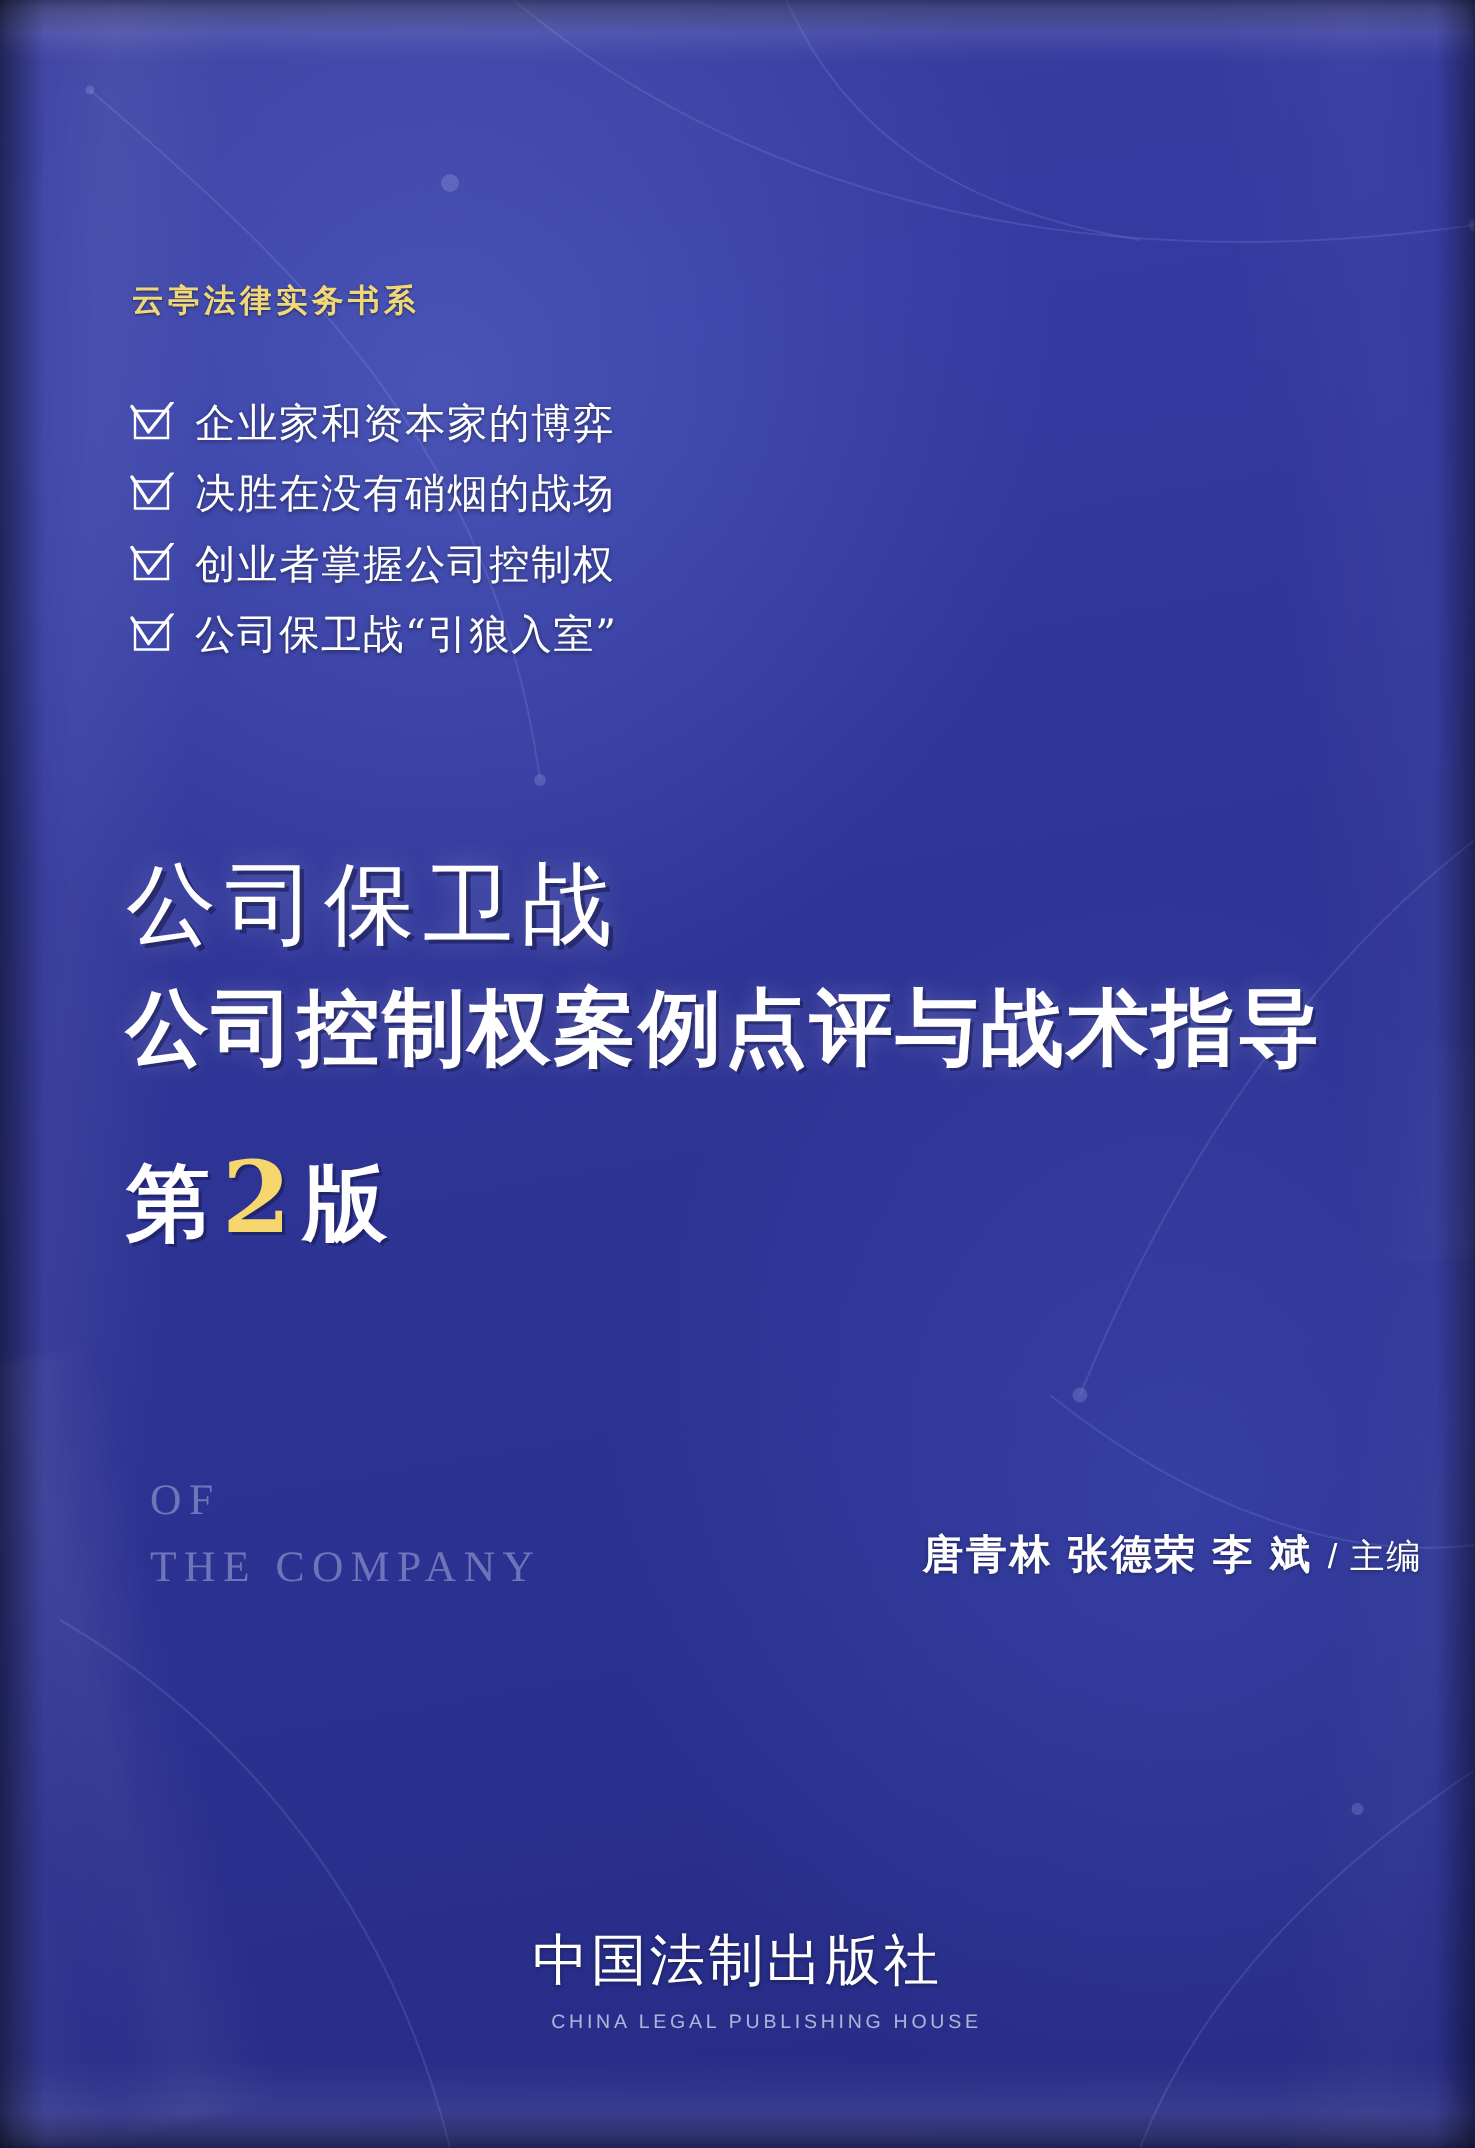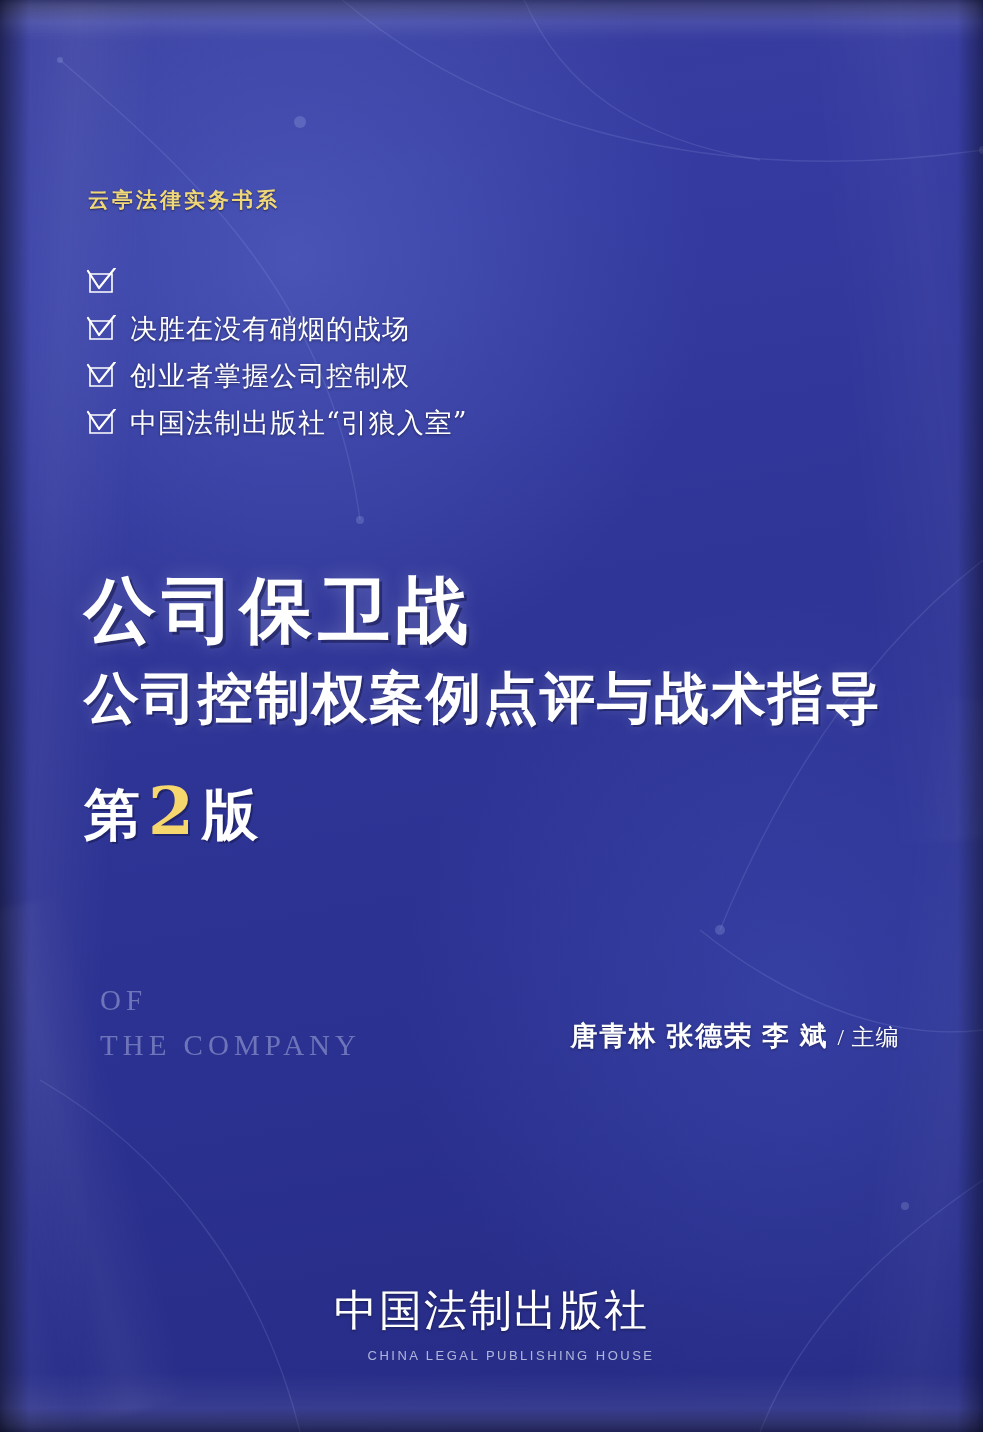"企业家和资本家的博弈" span { html: none -> <span>企业家和资本家的博弈</span> }
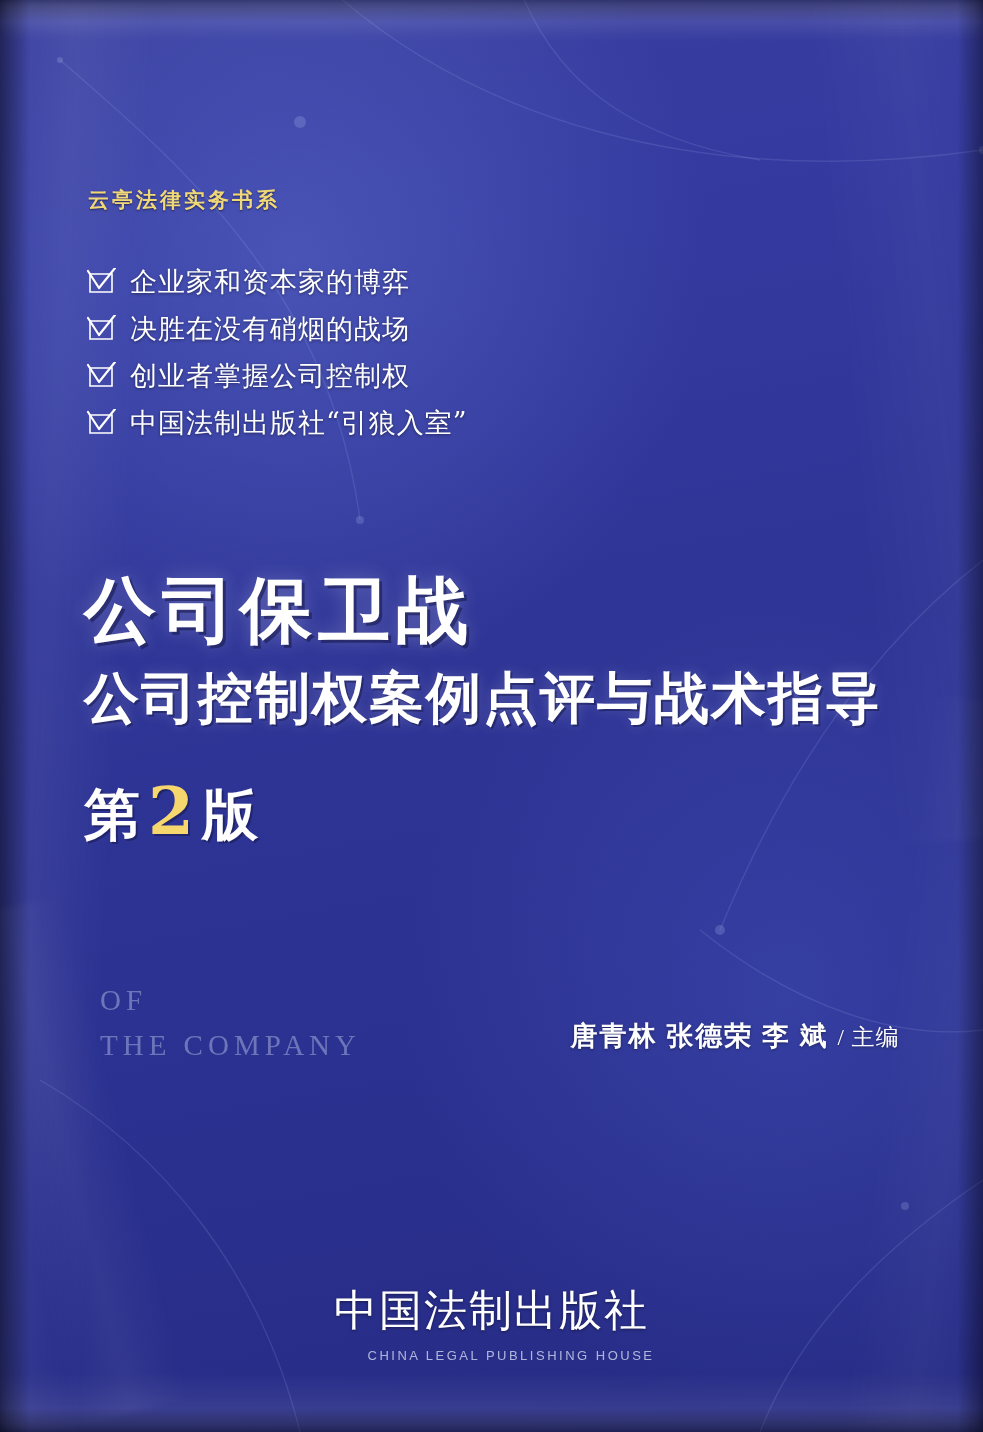"中国法制出版社“引狼入室”" span { text: 中国法制出版社 -> 公司保卫战 }
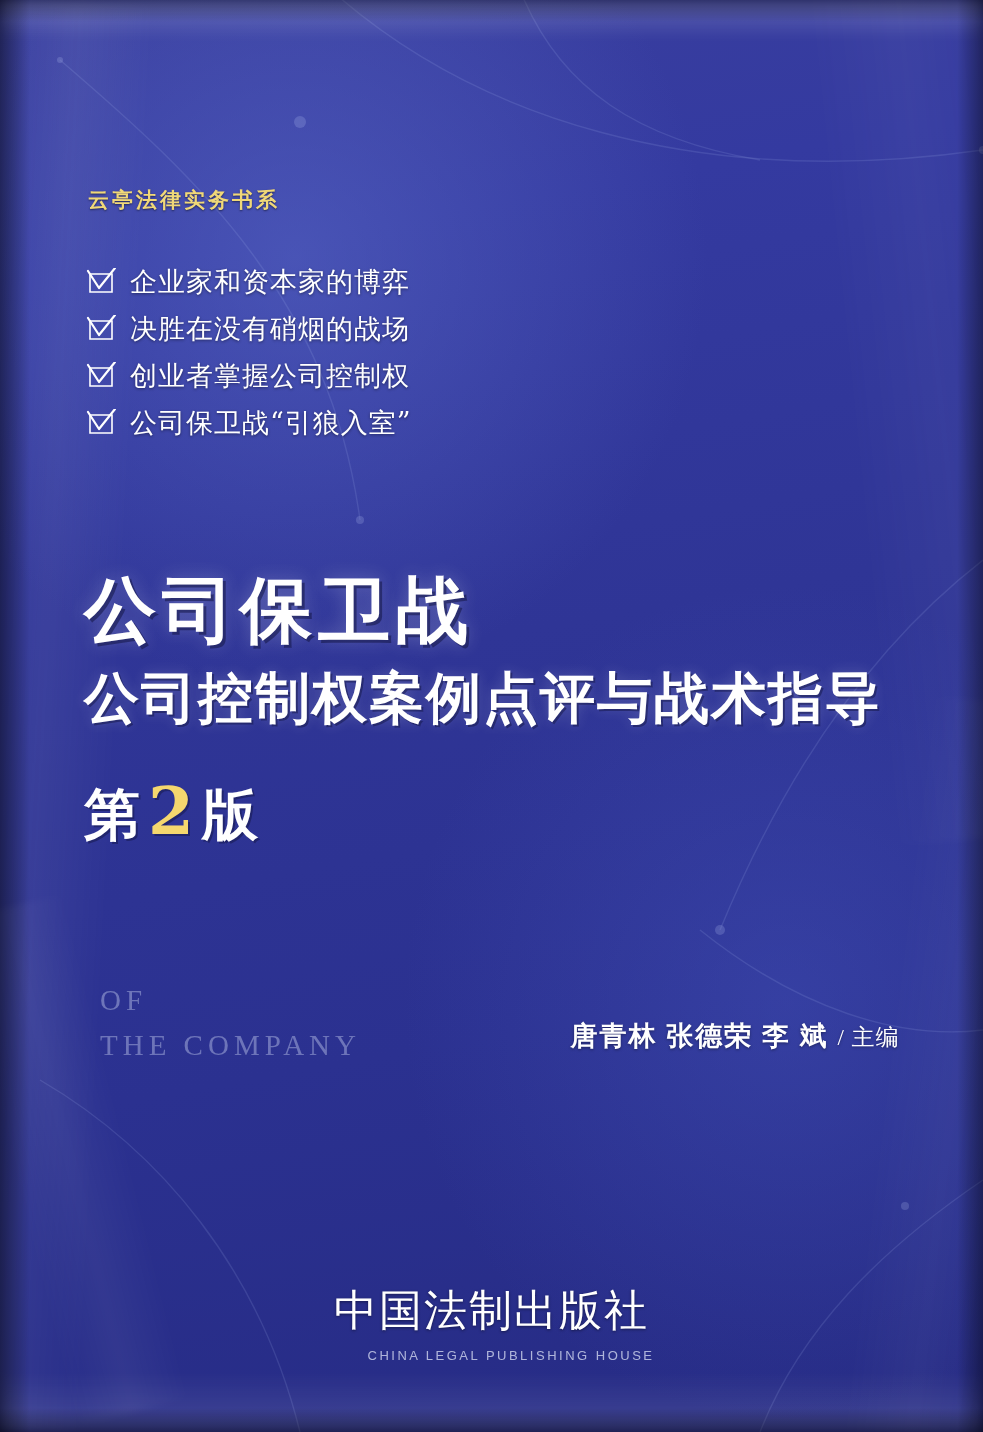"公司保卫战" .main-title { font-size: 72px -> 60px; font-weight: bold -> normal }
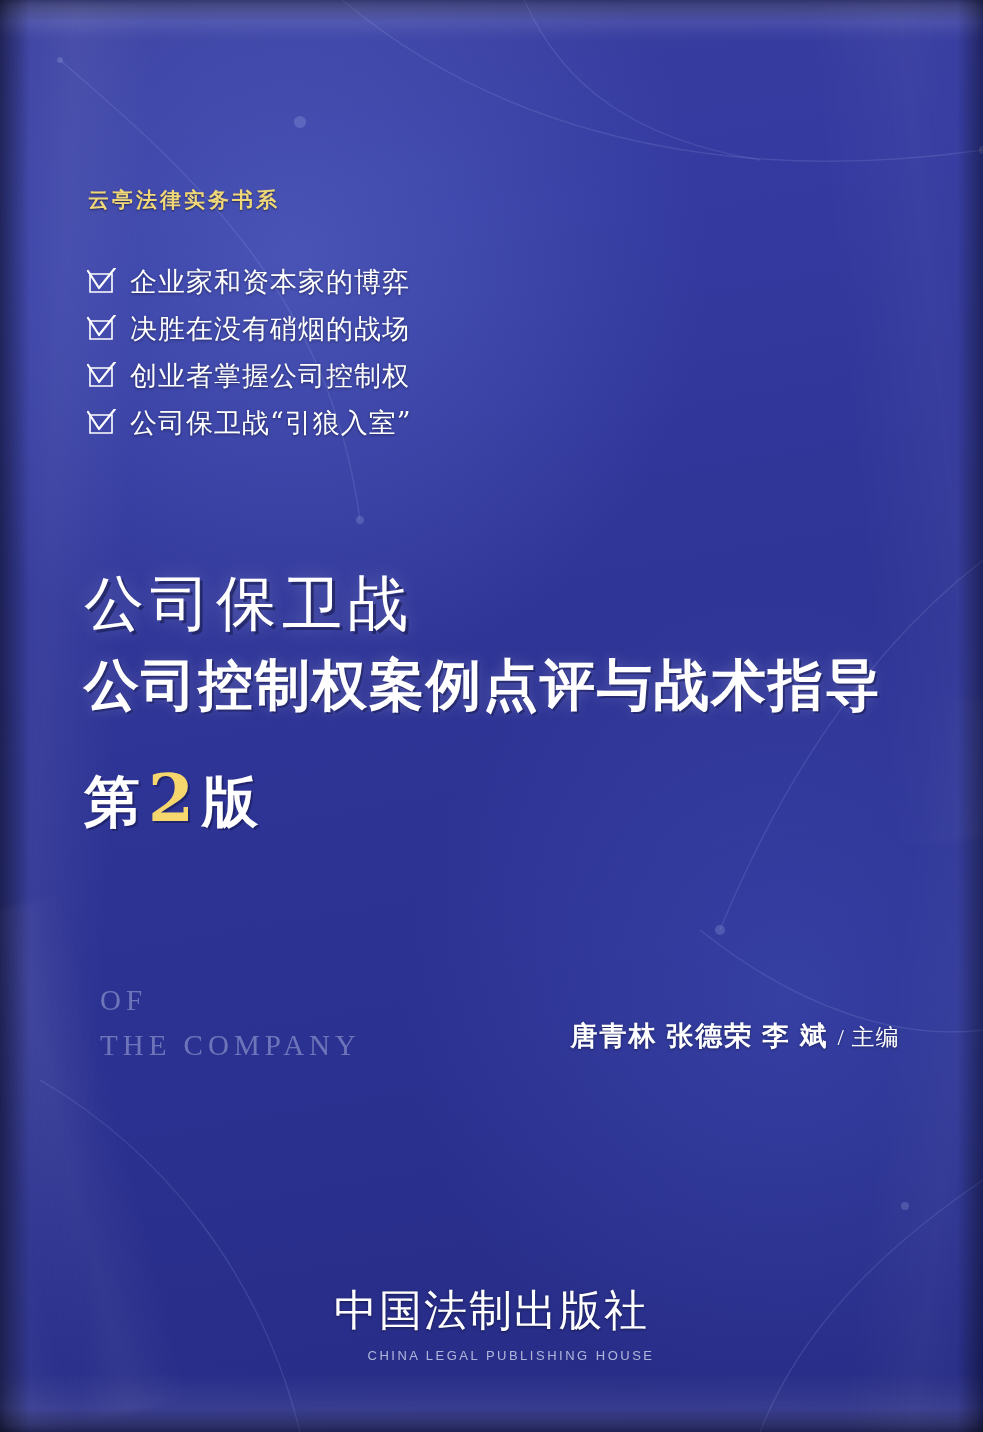"唐青林 张德荣 李 斌 /" .authors { font-family: Liberation Serif, serif -> Liberation Sans, sans-serif; left: 540px -> 558px; text-align: center -> right }
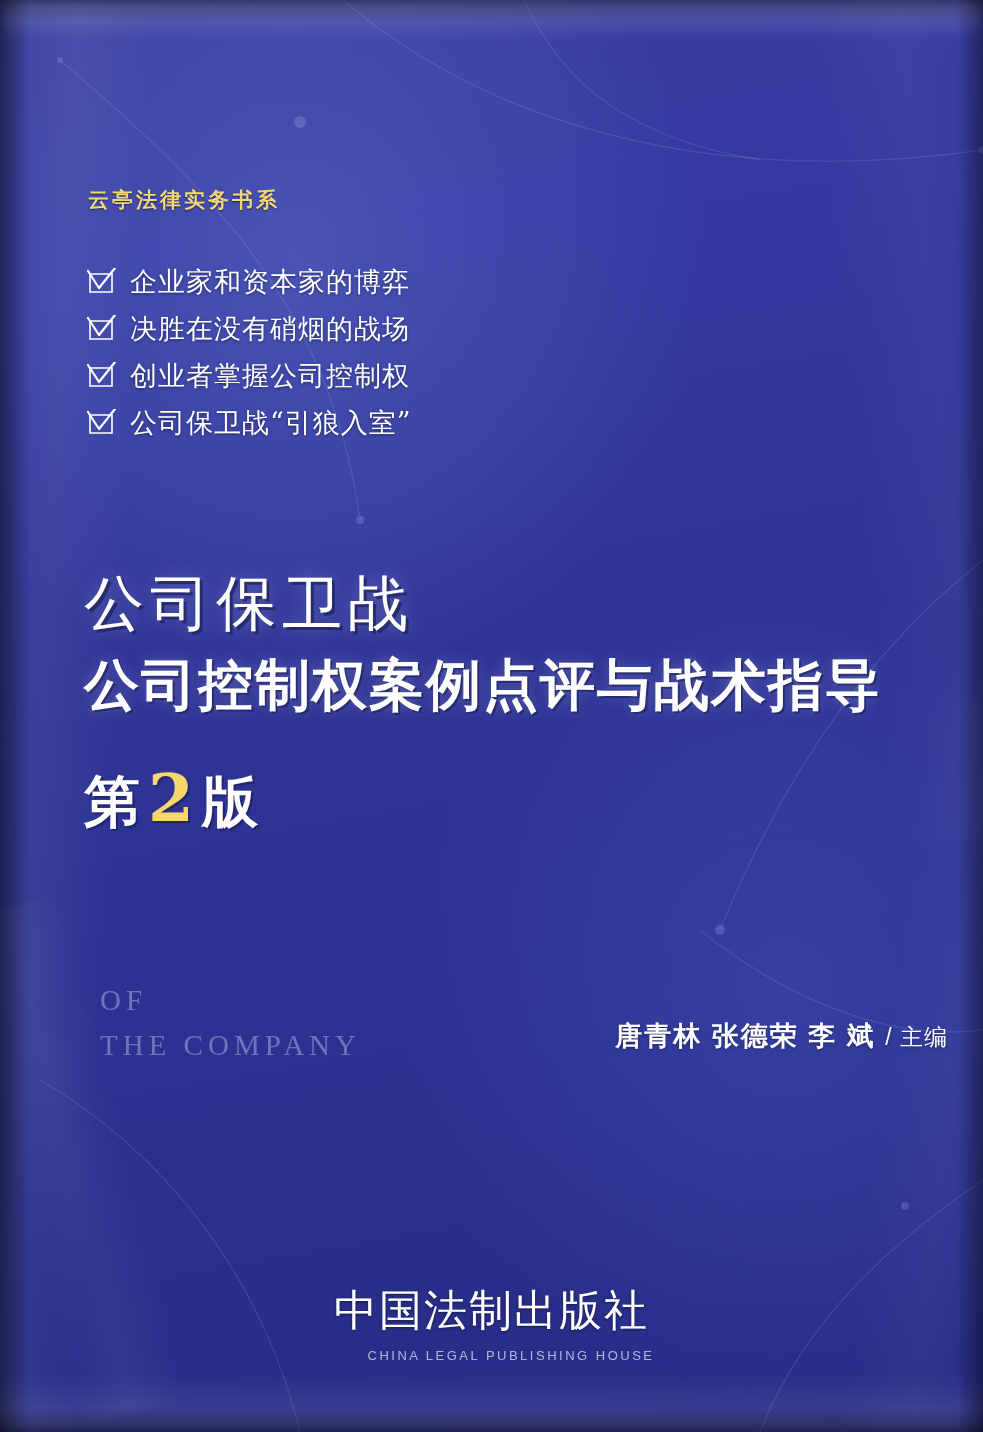"中国法制出版社" .pub-cn { font-size: 43px -> 37px }
